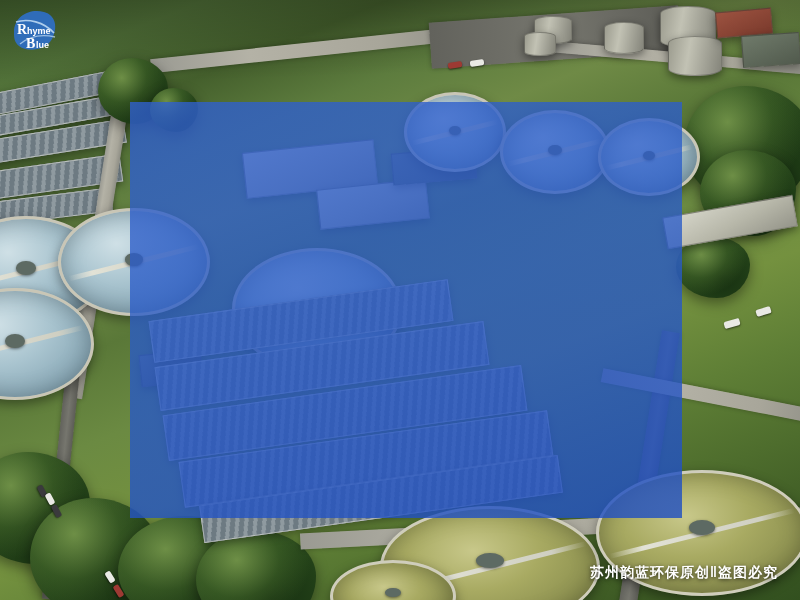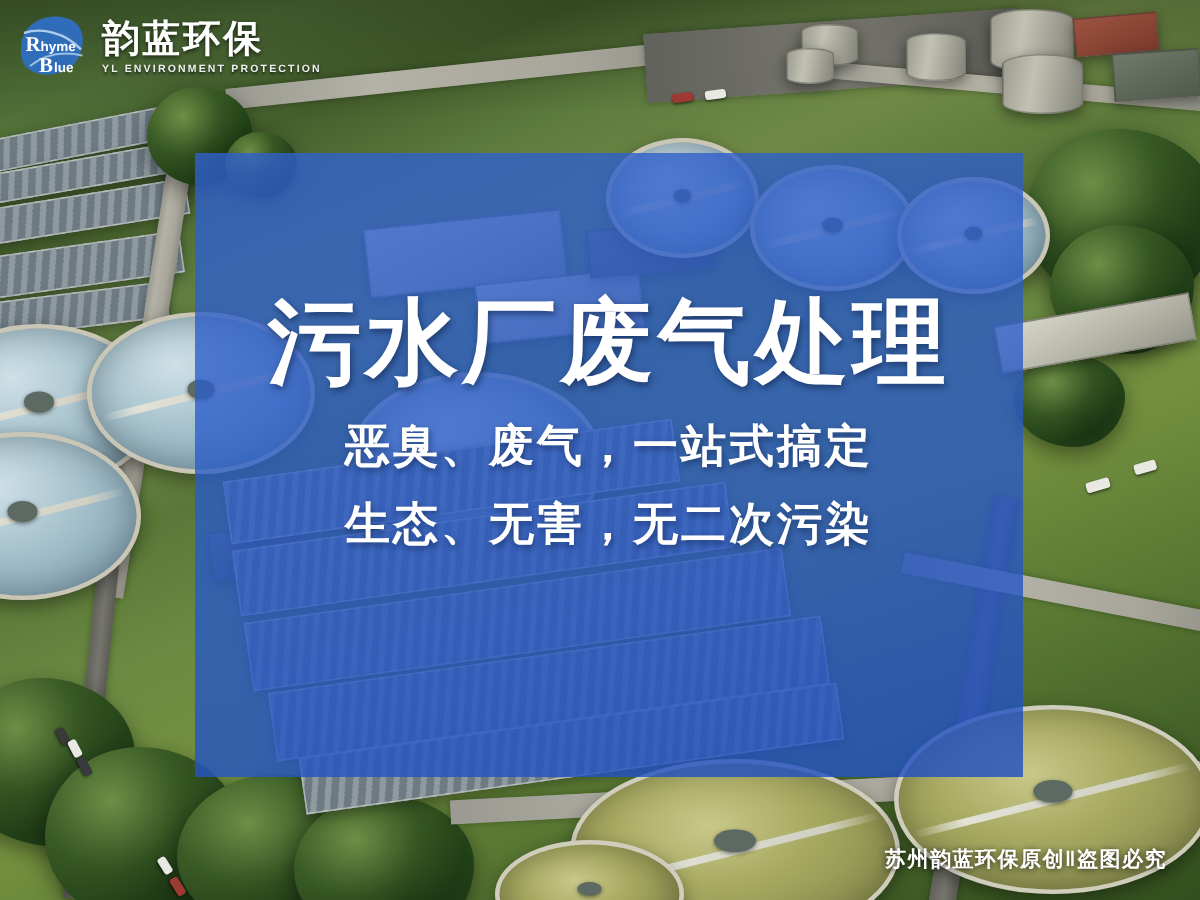"韵蓝环保" div.logo-words { html: <div> <div>韵蓝环保</div> <div>YL ENVIRONMENT PROTECTION</div> </div> -> none }
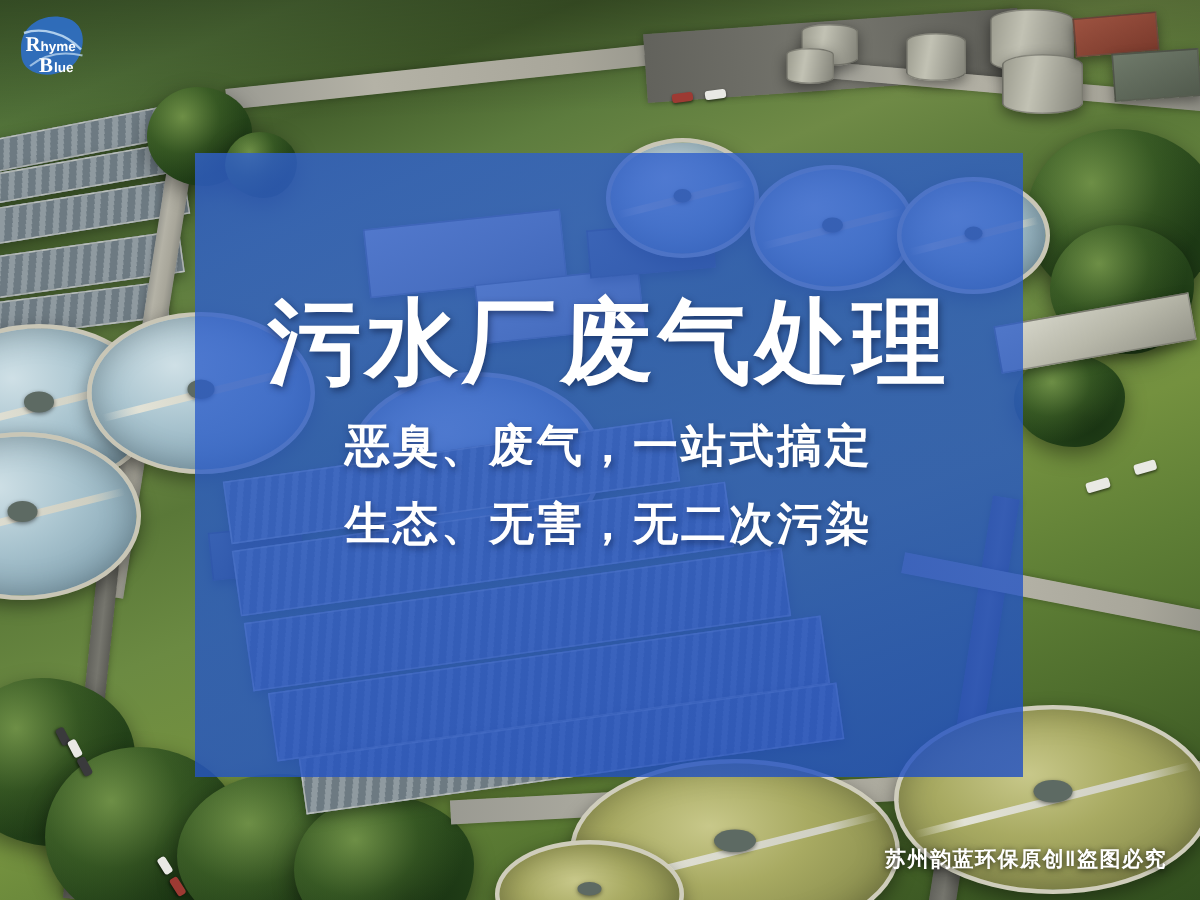"污水厂废气处理" div { html: <div> <div>污水厂废气处理</div> <div>恶臭、废气，一站式搞定</div> <div>生态、无害，无二次污染</div> </div> -> none }
